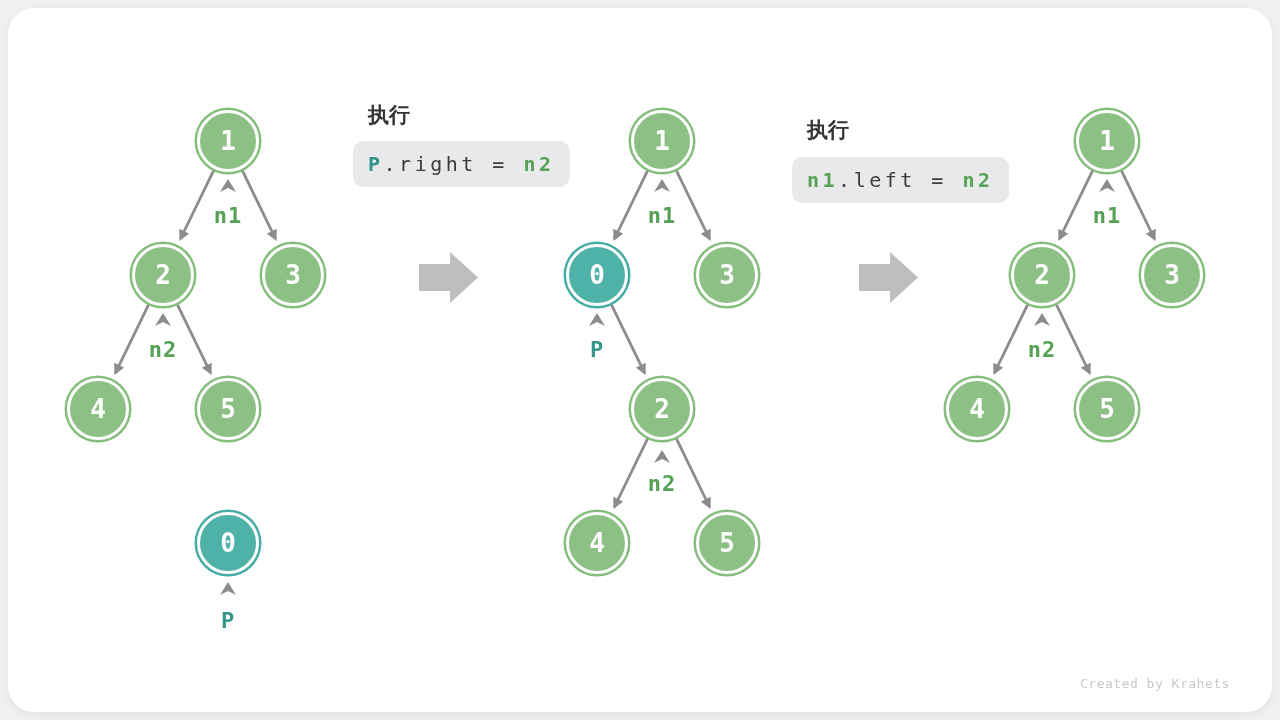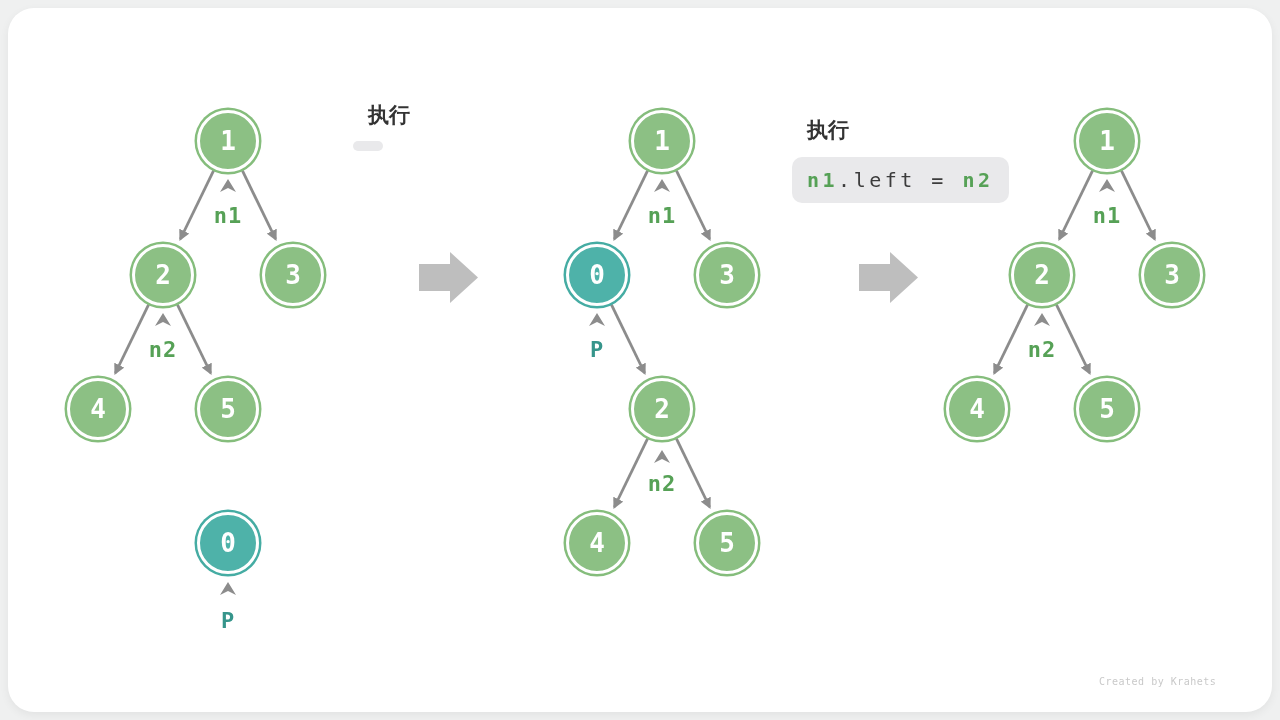"P.right = n2" div { html: none -> <div> <span>P</span><span>.right = </span><span>n2</span> </div> }
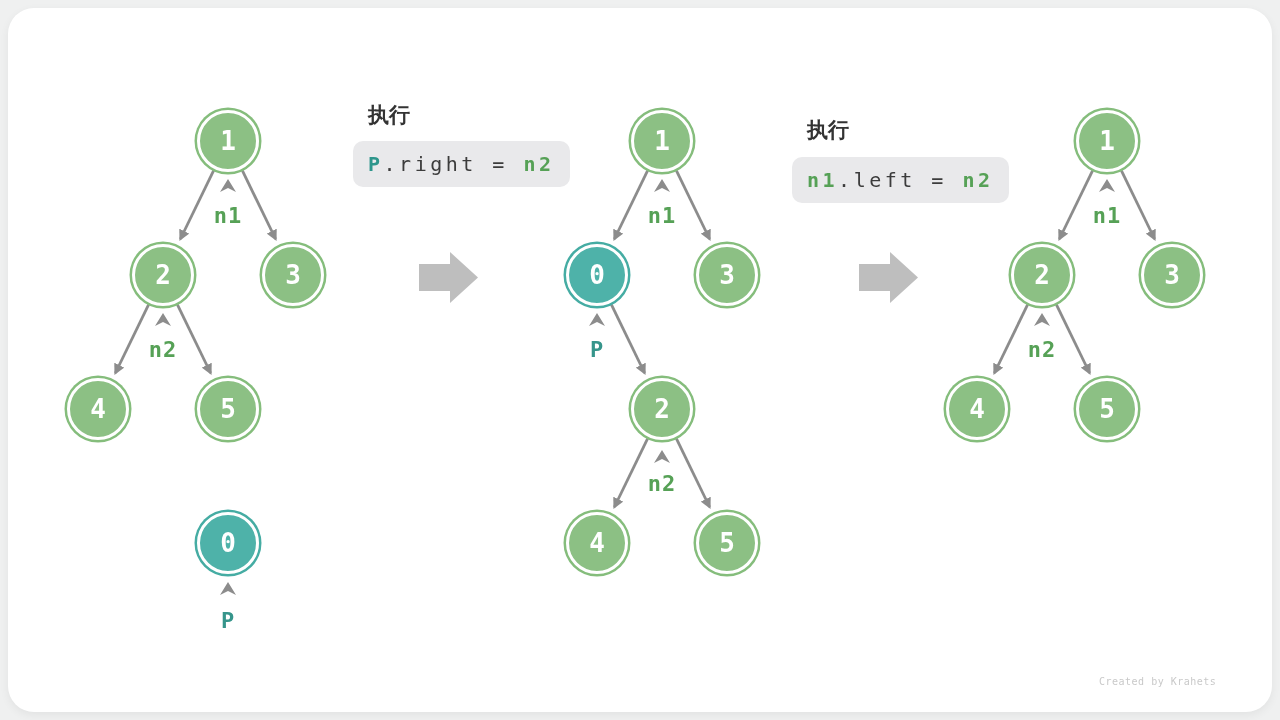"Created by Krahets" .footer-credit { font-size: 10px -> 13px; margin-left: 19px -> none }
